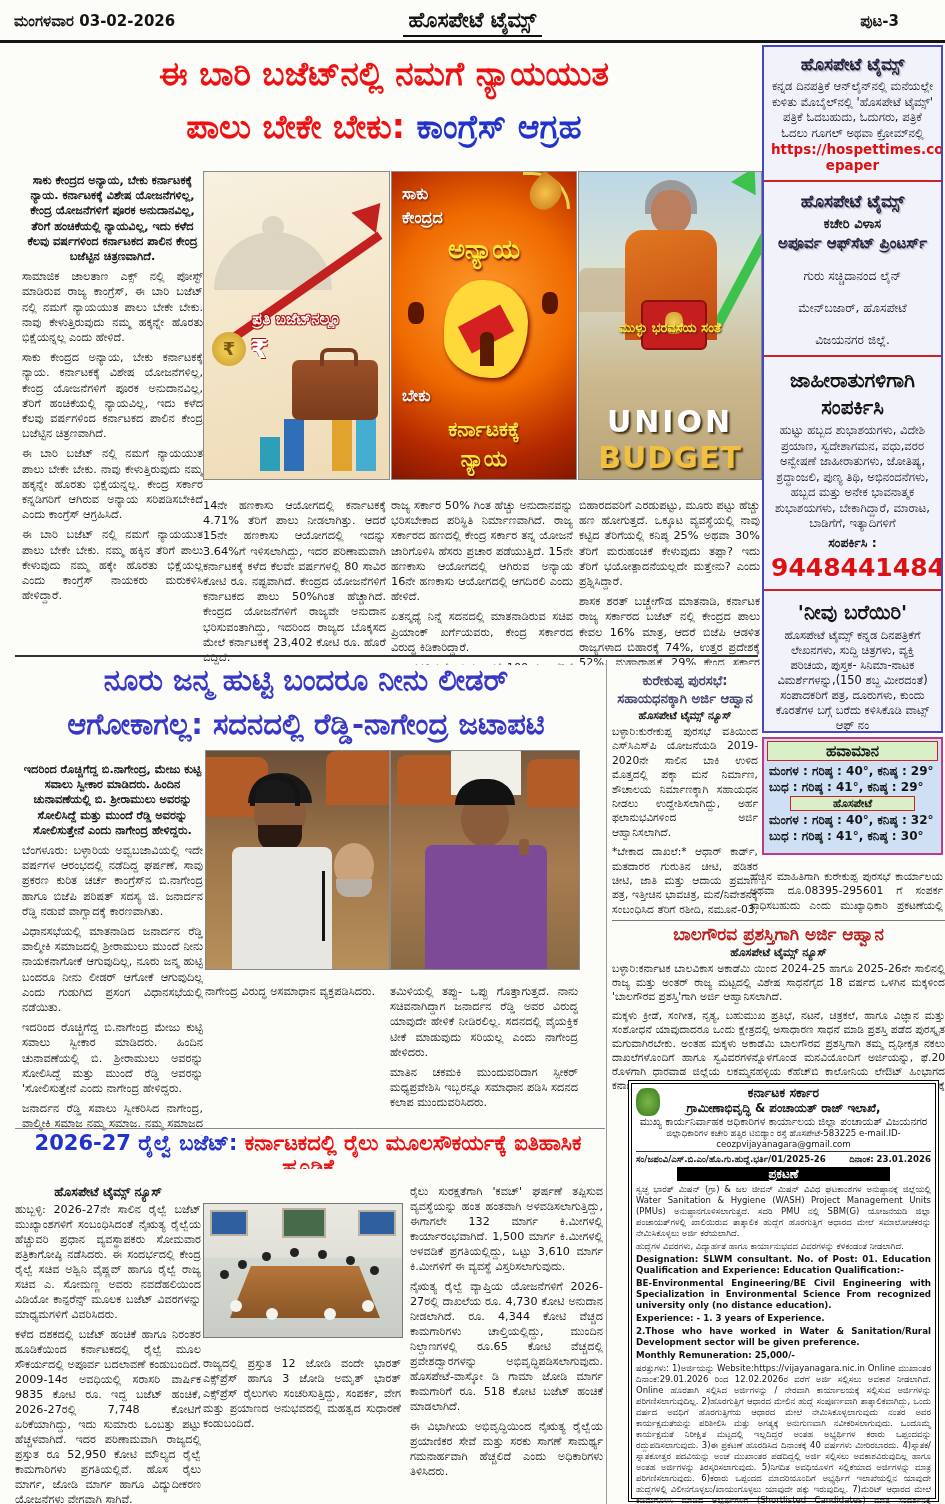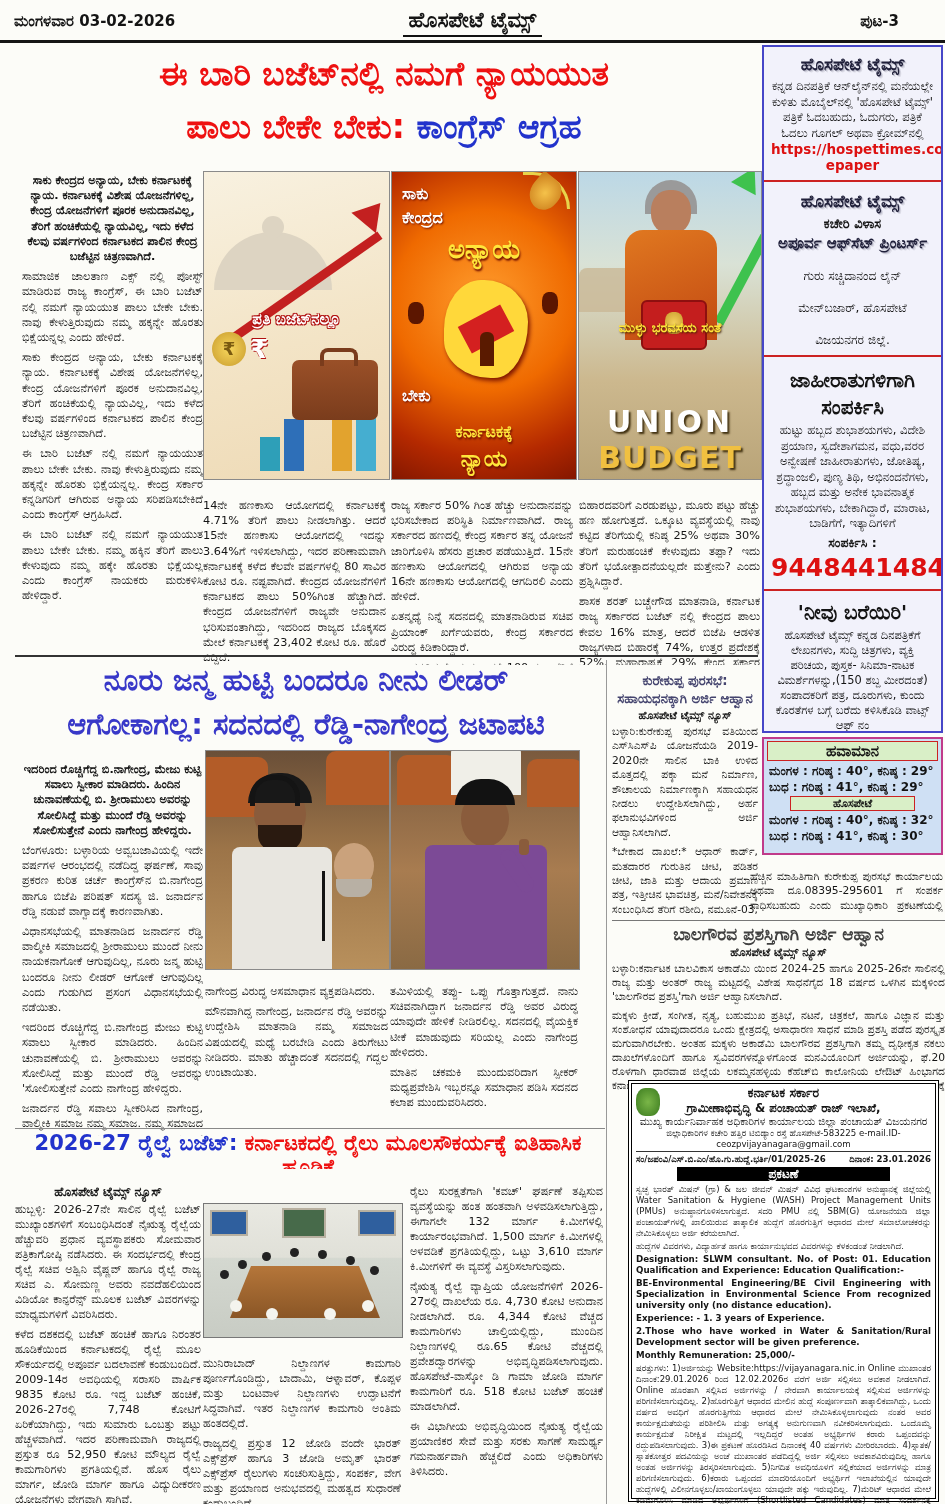"ಕರ್ನಾಟಕಕ್ಕೆ" div.abs { font-size: 16px -> 20px }
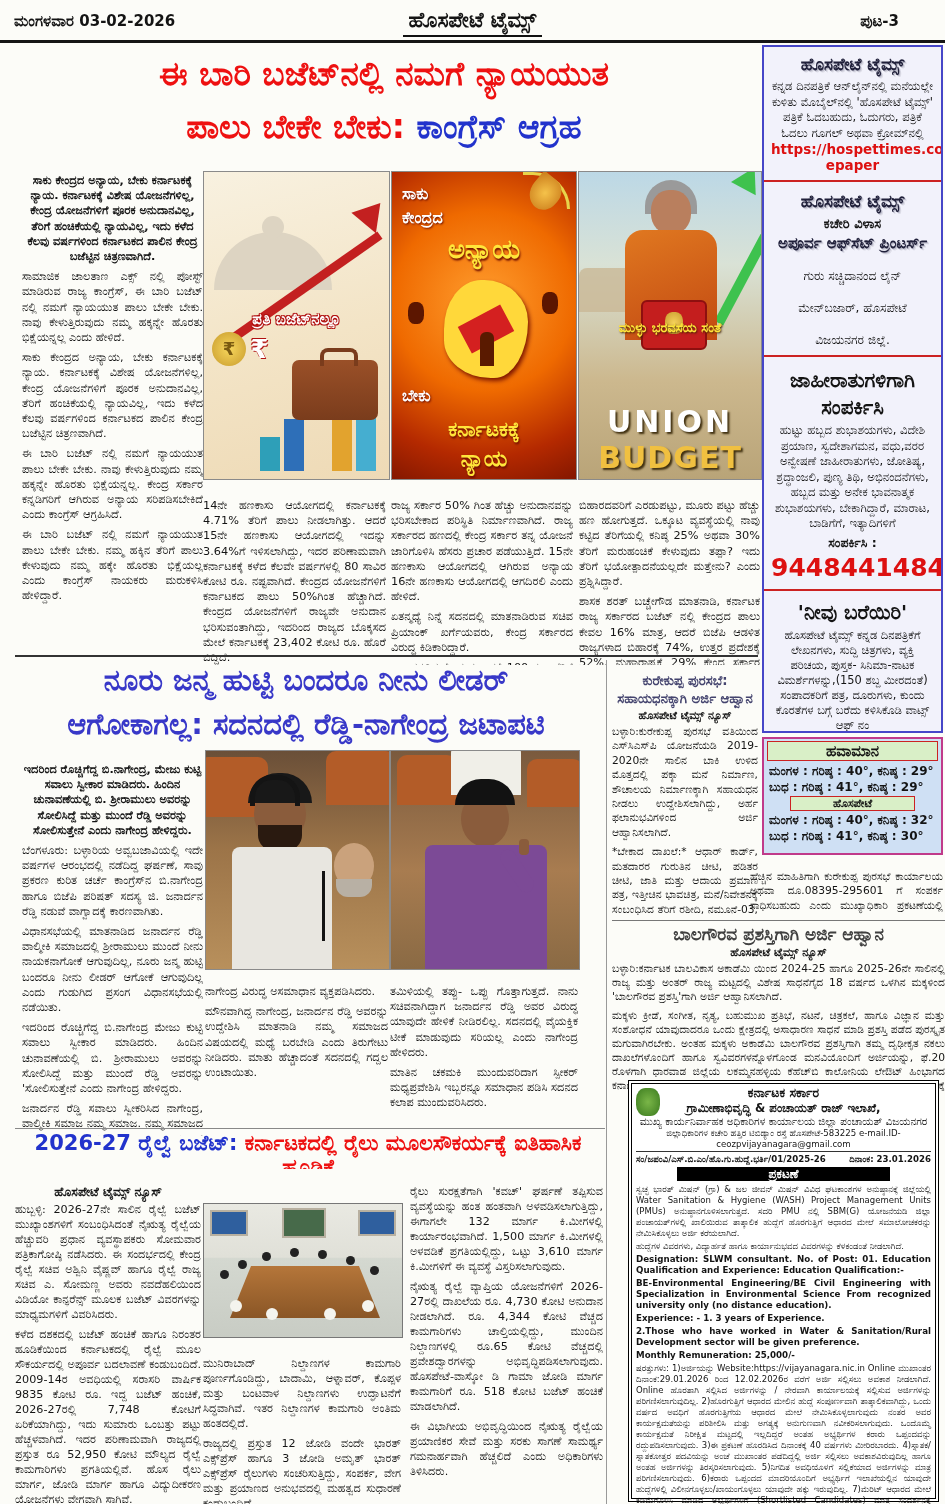"ಬಾಲಗೌರವ ಪ್ರಶಸ್ತಿಗಾಗಿ ಅರ್ಜಿ ಆಹ್ವಾನ" .bg-head { color: #404040 -> #b91c1c }
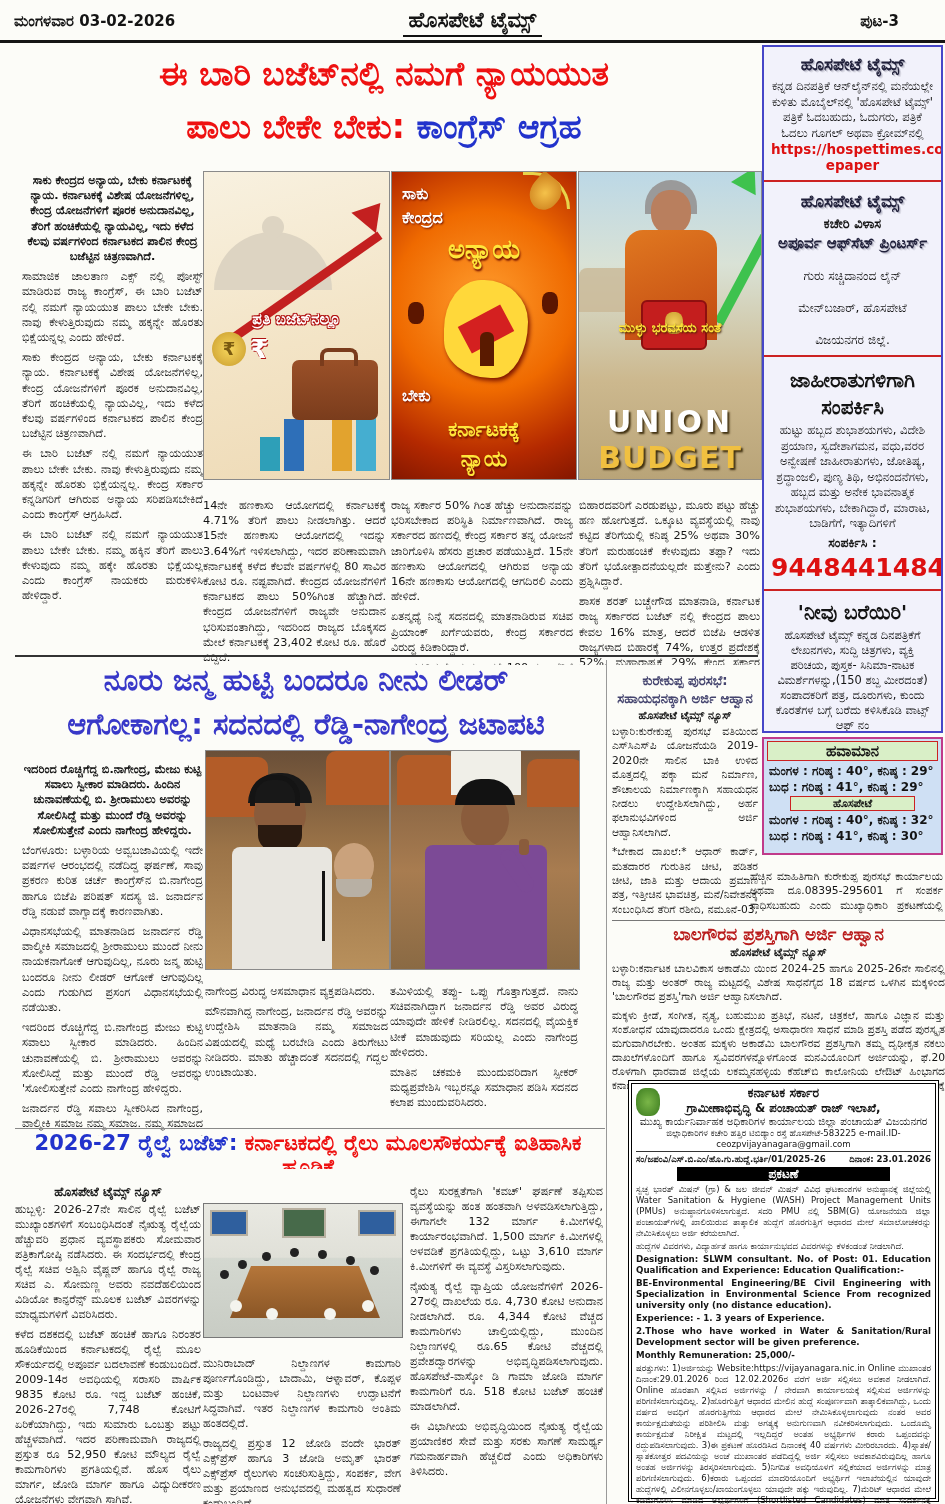"ಮೌನವಾಗಿದ್ದ ನಾಗೇಂದ್ರ, ಜನಾರ್ದನ ರೆಡ್ಡಿ" p { html: <p>ಮೌನವಾಗಿದ್ದ ನಾಗೇಂದ್ರ, ಜನಾರ್ದನ ರೆಡ್ಡಿ ಅವರನ್ನು ಉದ್ದೇಶಿಸಿ ಮಾತನಾಡಿ ನಮ್ಮ ಸಮಾಜದ ವಿಷಯದಲ್ಲಿ ಮಧ್ಯೆ ಬರಬೇಡಿ ಎಂದು ತಿರುಗೇಟು ನೀಡಿದರು. ಮಾತು ಹೆಚ್ಚಾದಂತೆ ಸದನದಲ್ಲಿ ಗದ್ದಲ ಉಂಟಾಯಿತು.</p> -> none }
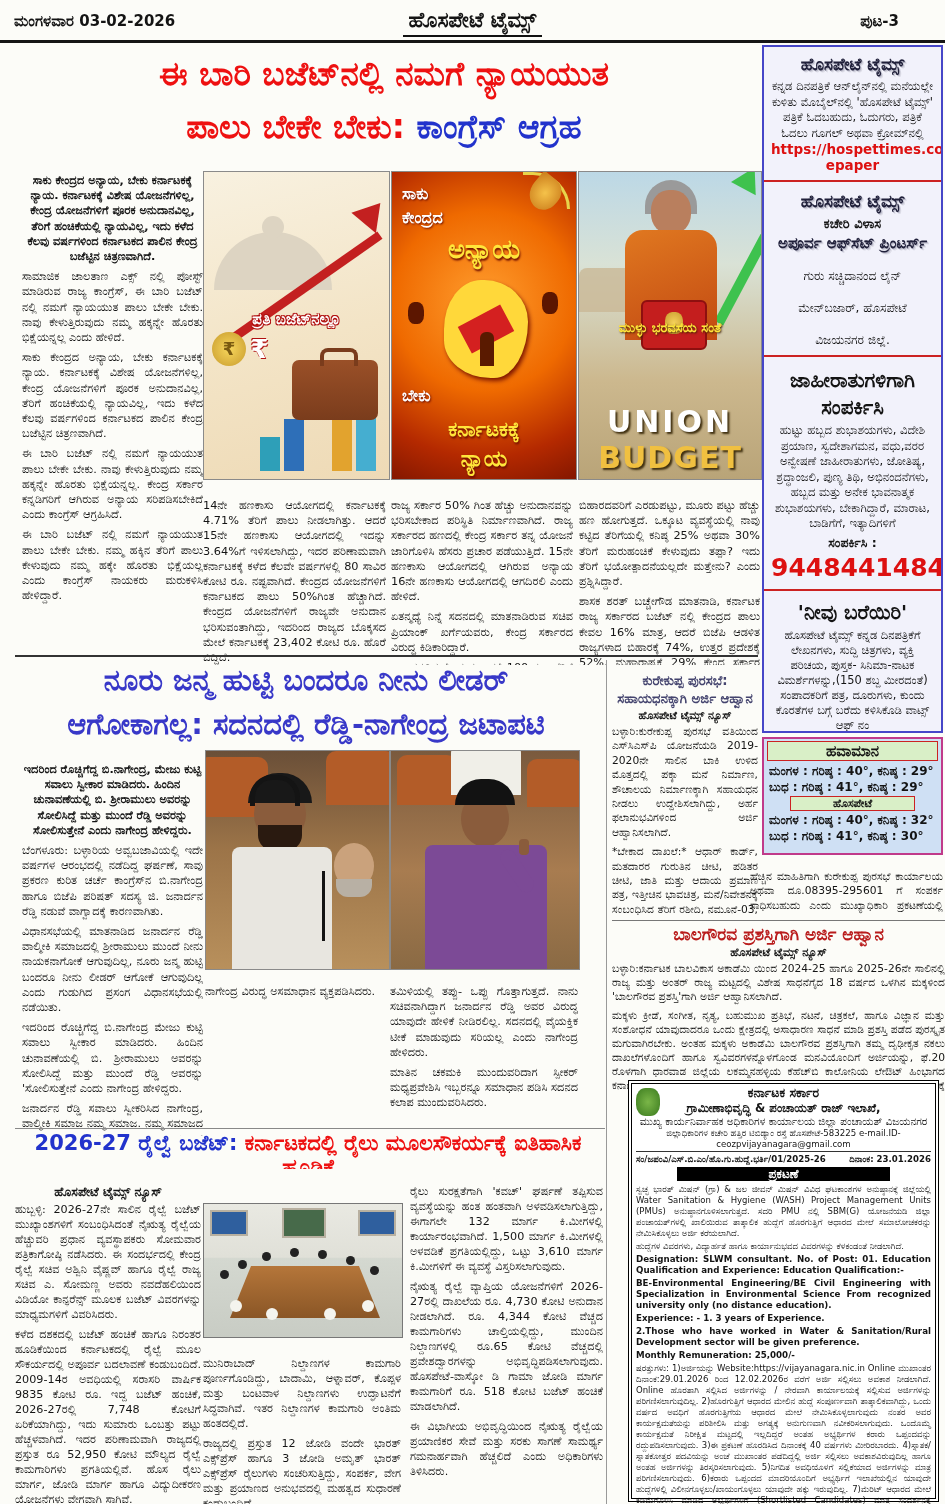"ಮುನಿರಾಬಾದ್ ನಿಲ್ದಾಣಗಳ ಕಾಮಗಾರಿ" p { html: <p>ಮುನಿರಾಬಾದ್ ನಿಲ್ದಾಣಗಳ ಕಾಮಗಾರಿ ಪೂರ್ಣಗೊಂಡಿದ್ದು, ಬಾದಾಮಿ, ಆಳ್ನಾವರ್, ಕೊಪ್ಪಳ ಮತ್ತು ಬಂಟವಾಳ ನಿಲ್ದಾಣಗಳು ಉದ್ಘಾಟನೆಗೆ ಸಿದ್ಧವಾಗಿವೆ. ಇತರ ನಿಲ್ದಾಣಗಳ ಕಾಮಗಾರಿ ಅಂತಿಮ ಹಂತದಲ್ಲಿದೆ.</p> -> none }
